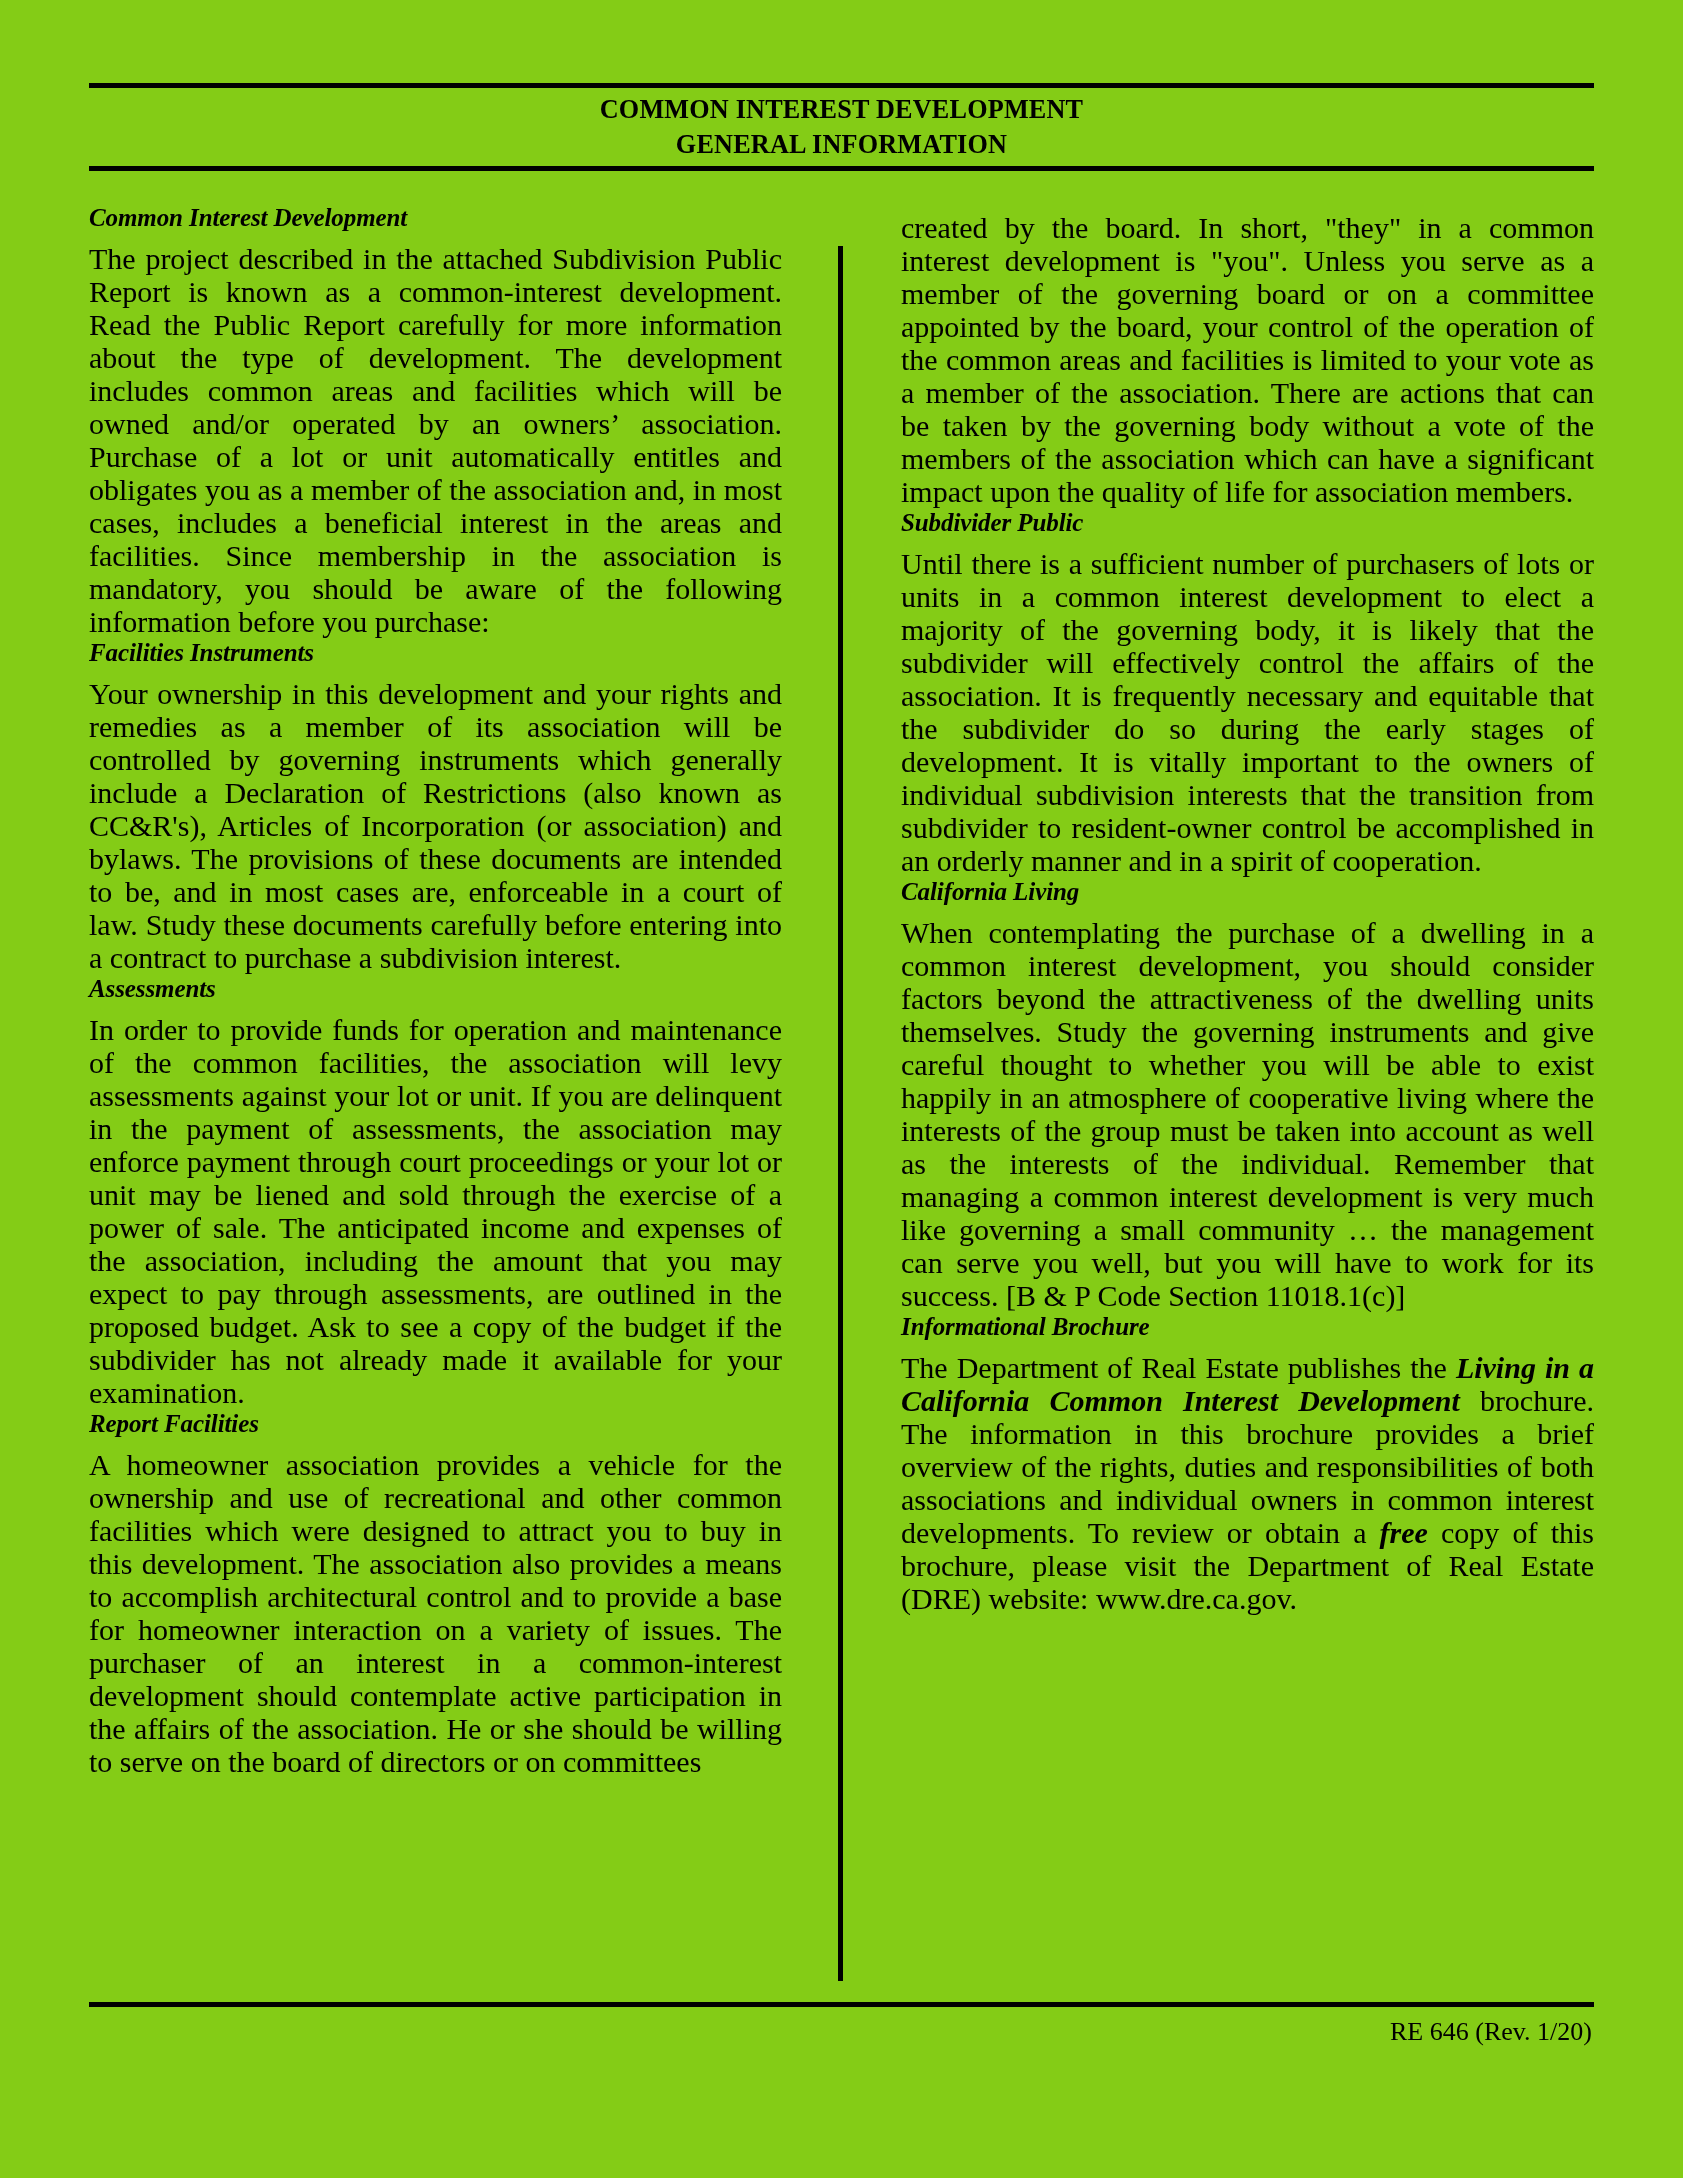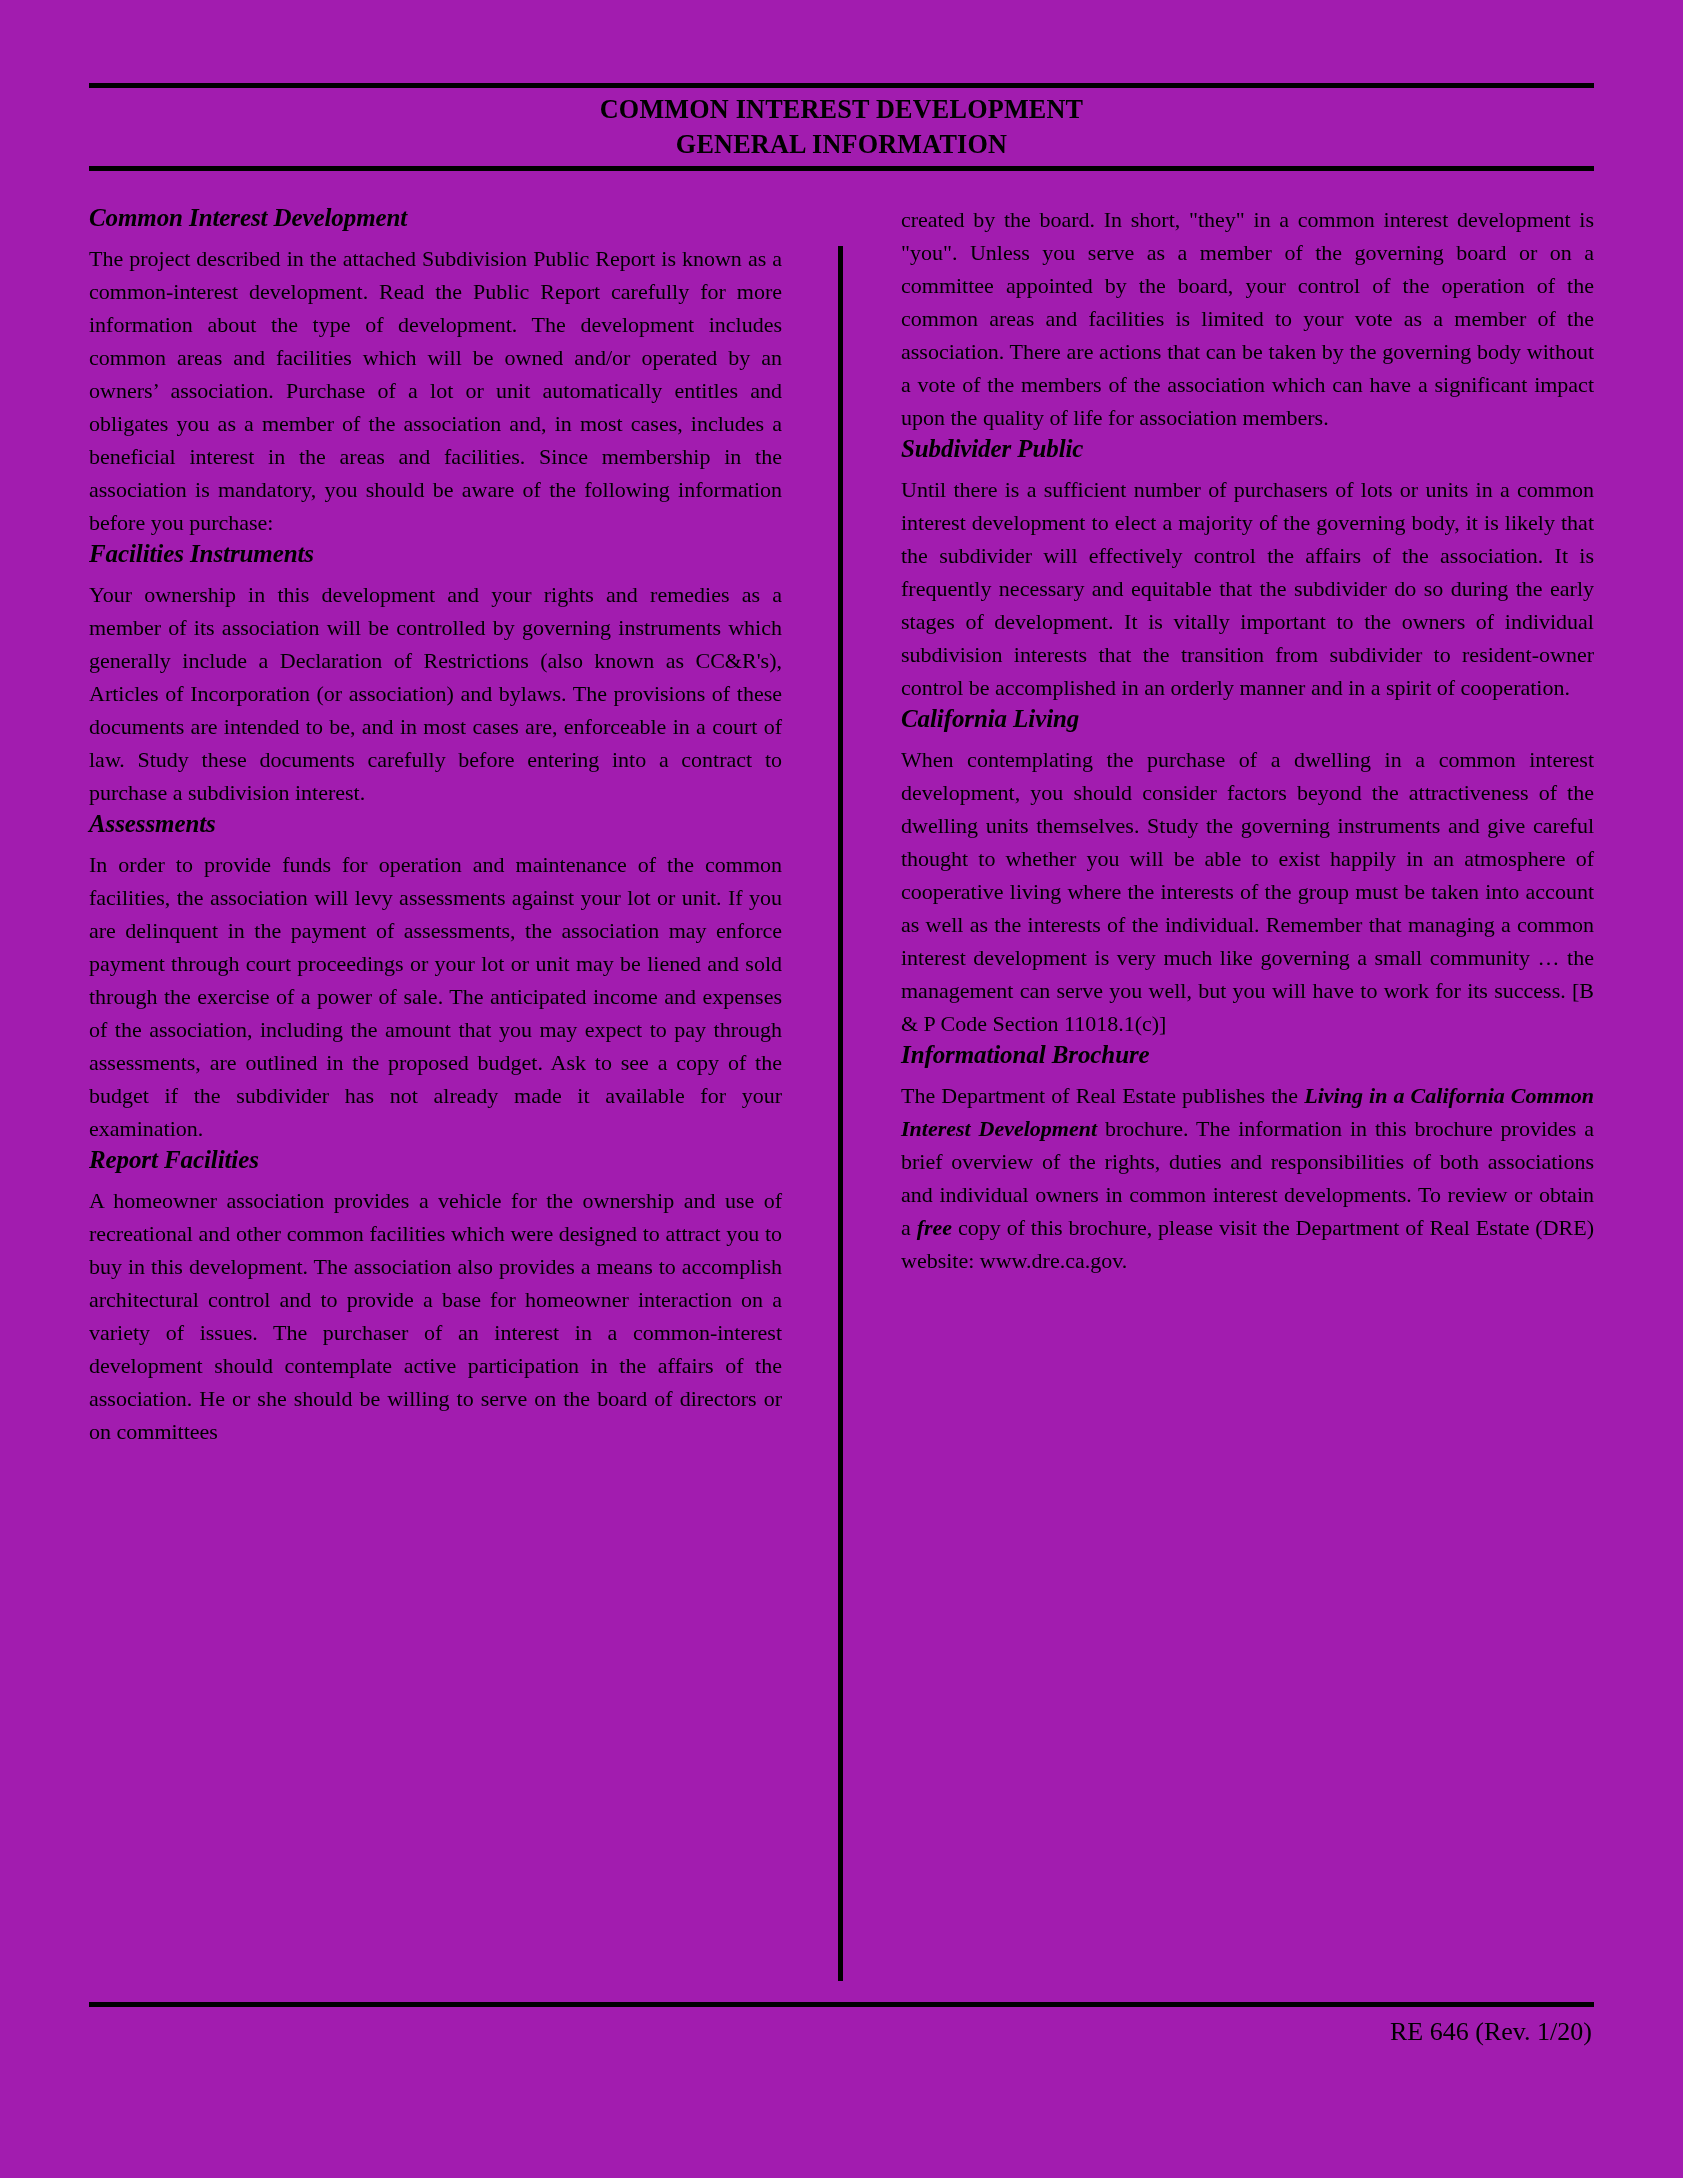"COMMON INTEREST DEVELOPMENT" .page { background: #a21caf -> #84cc16 }
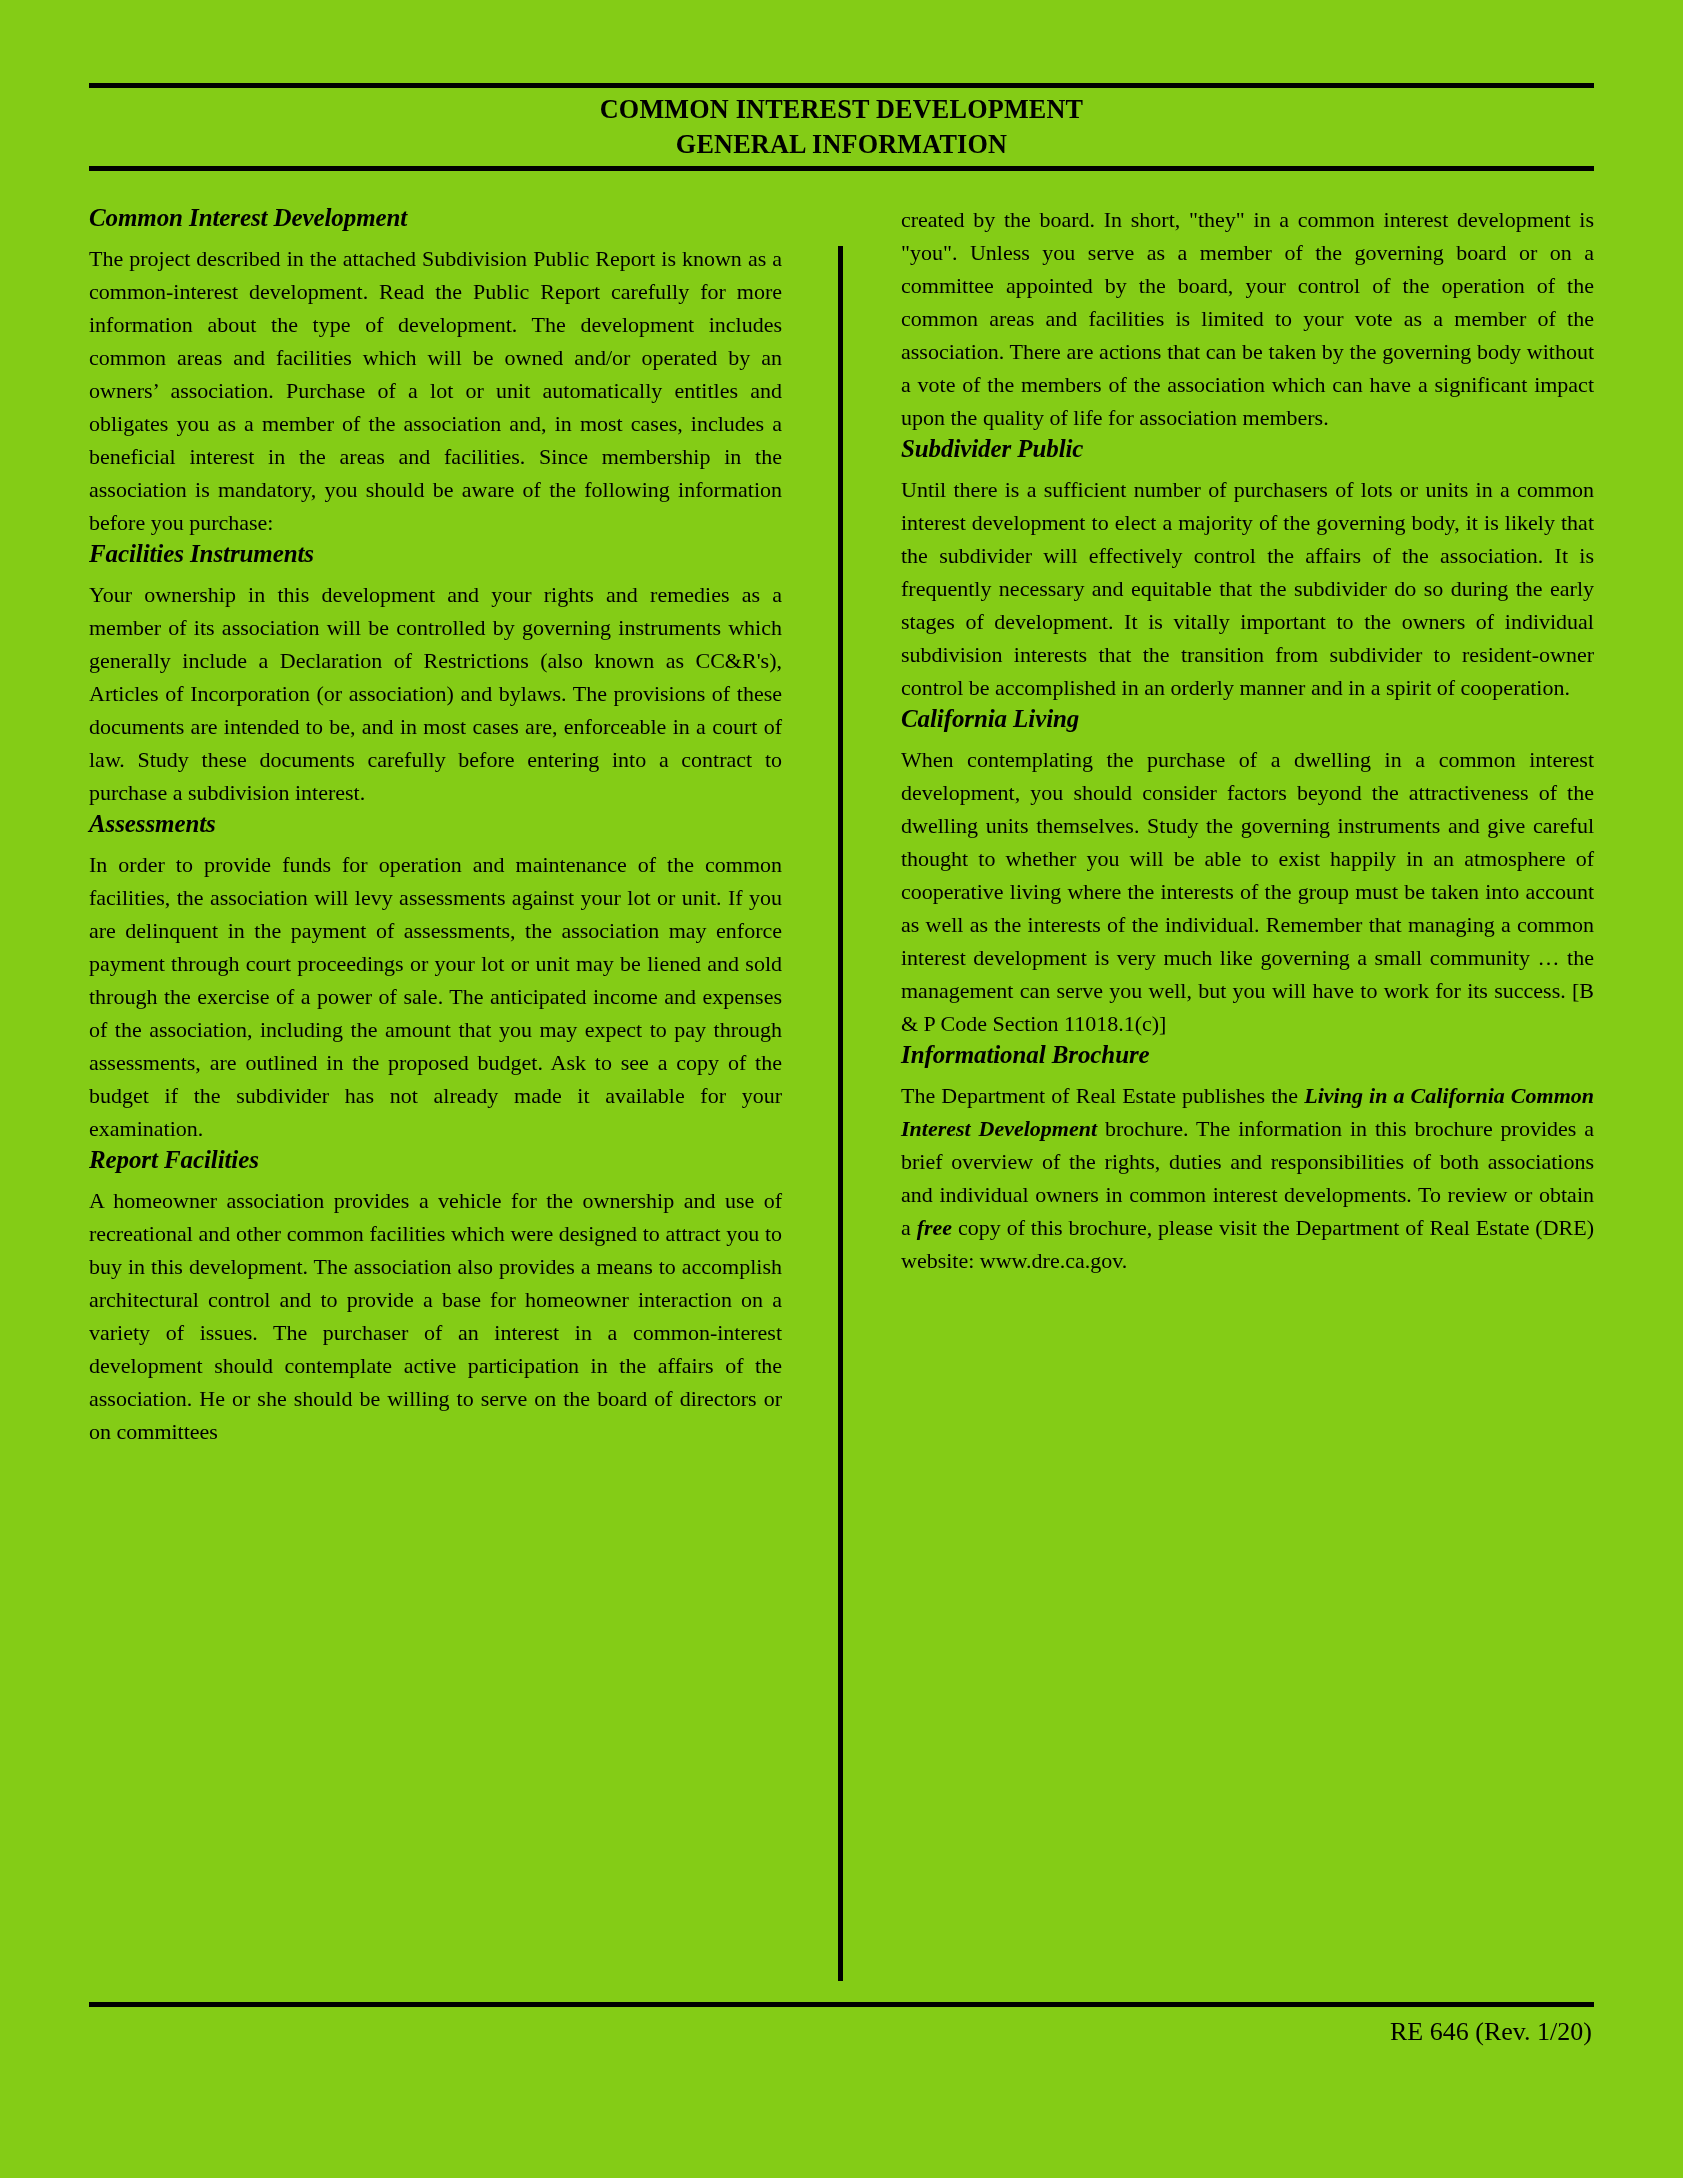"created by the board. In" p.body-text { font-size: 22px -> 30px; margin: 0 0 24px 0 -> 8px 0 24px 0 }
